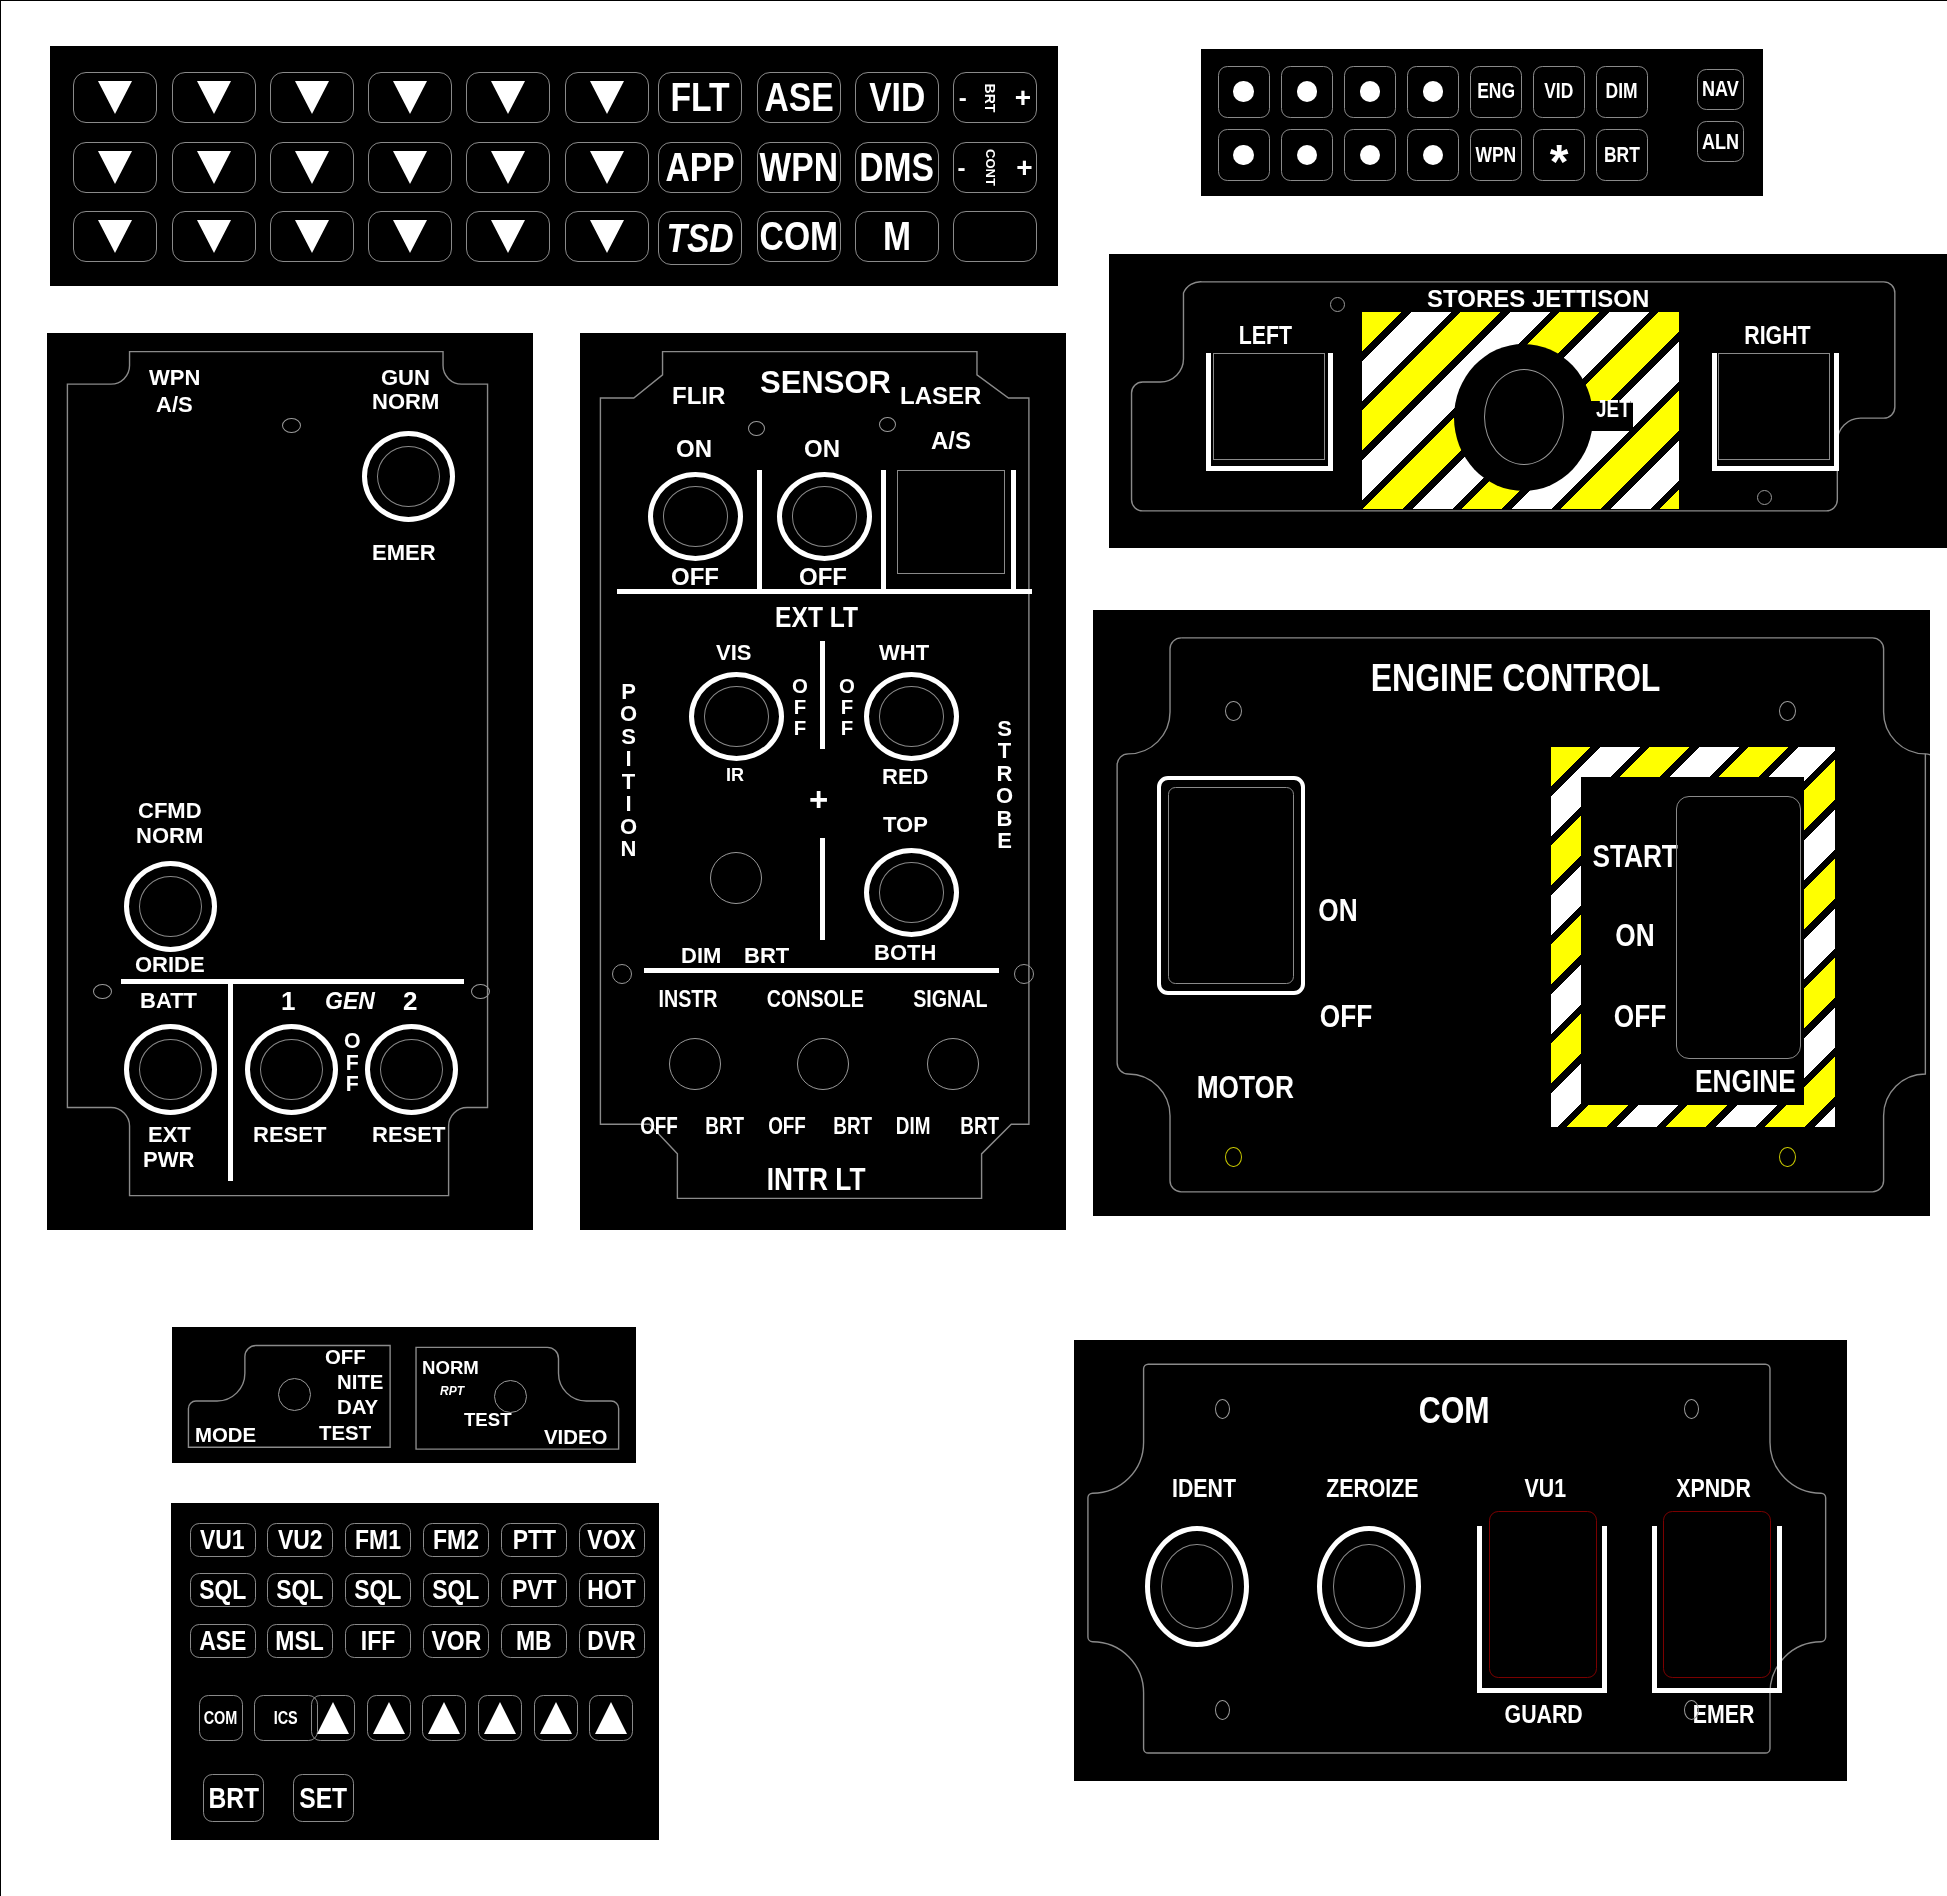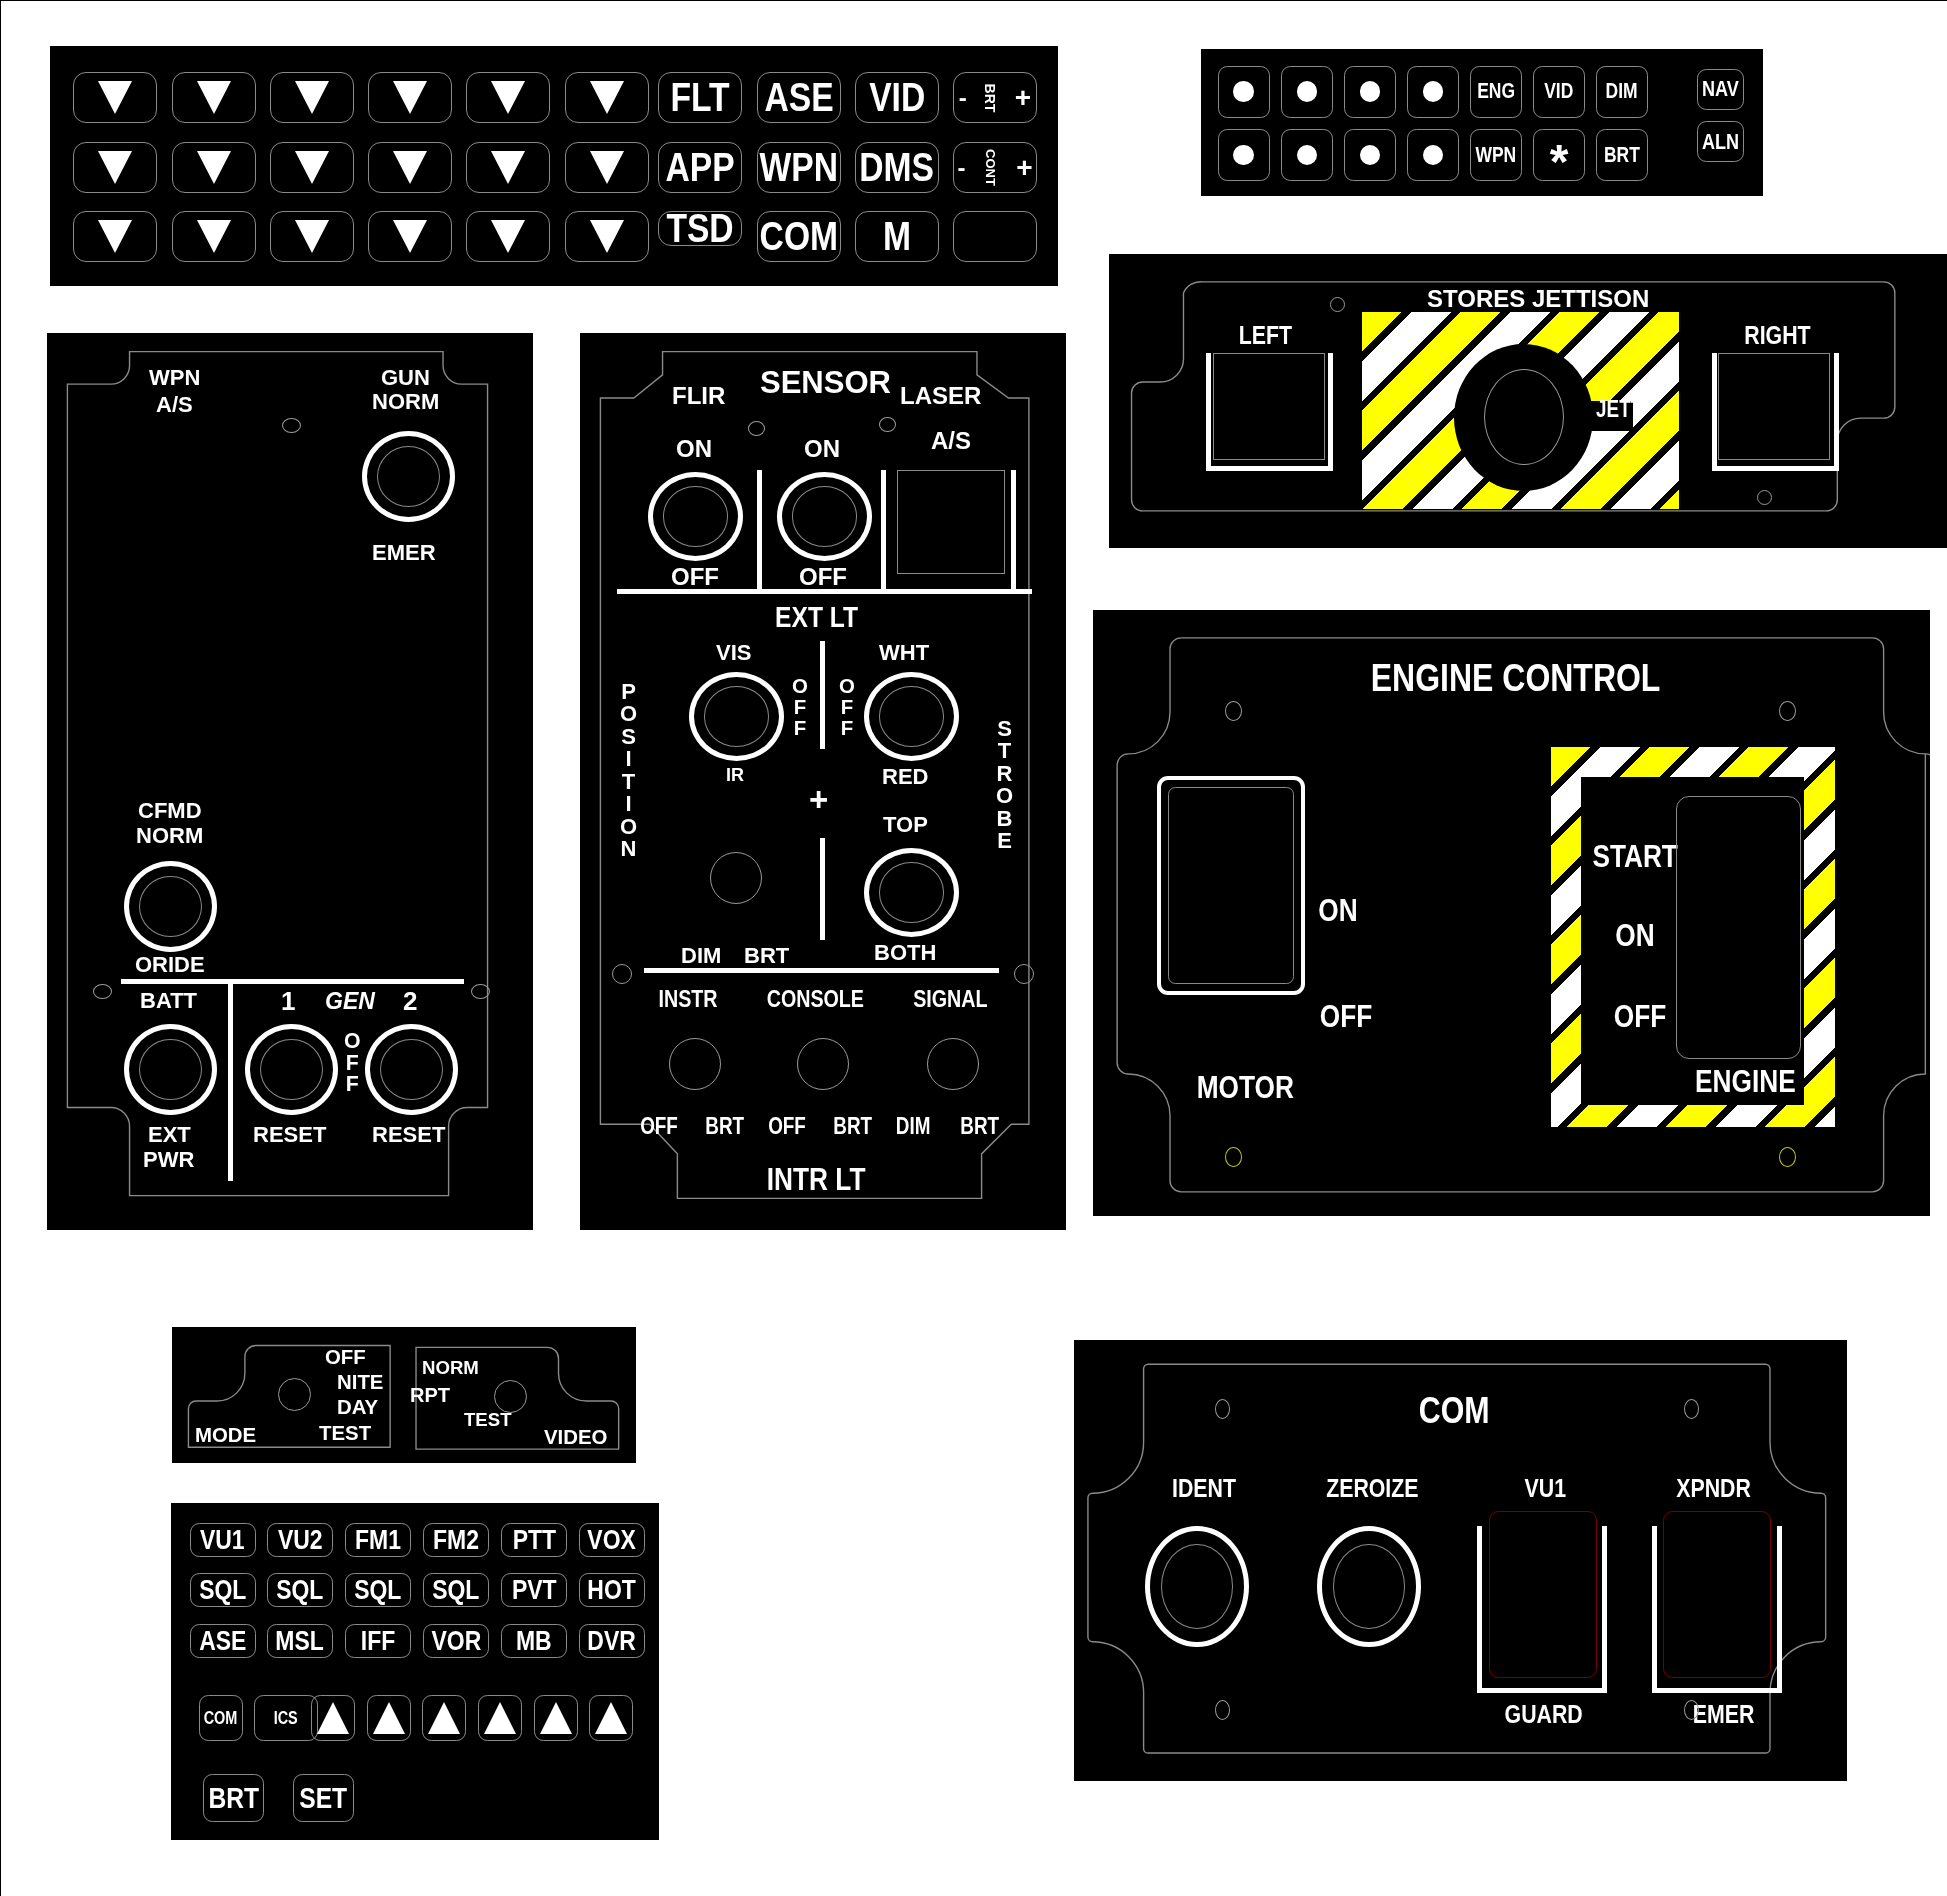"TSD" div.key { font-style: none -> italic; height: 35px -> 54px }
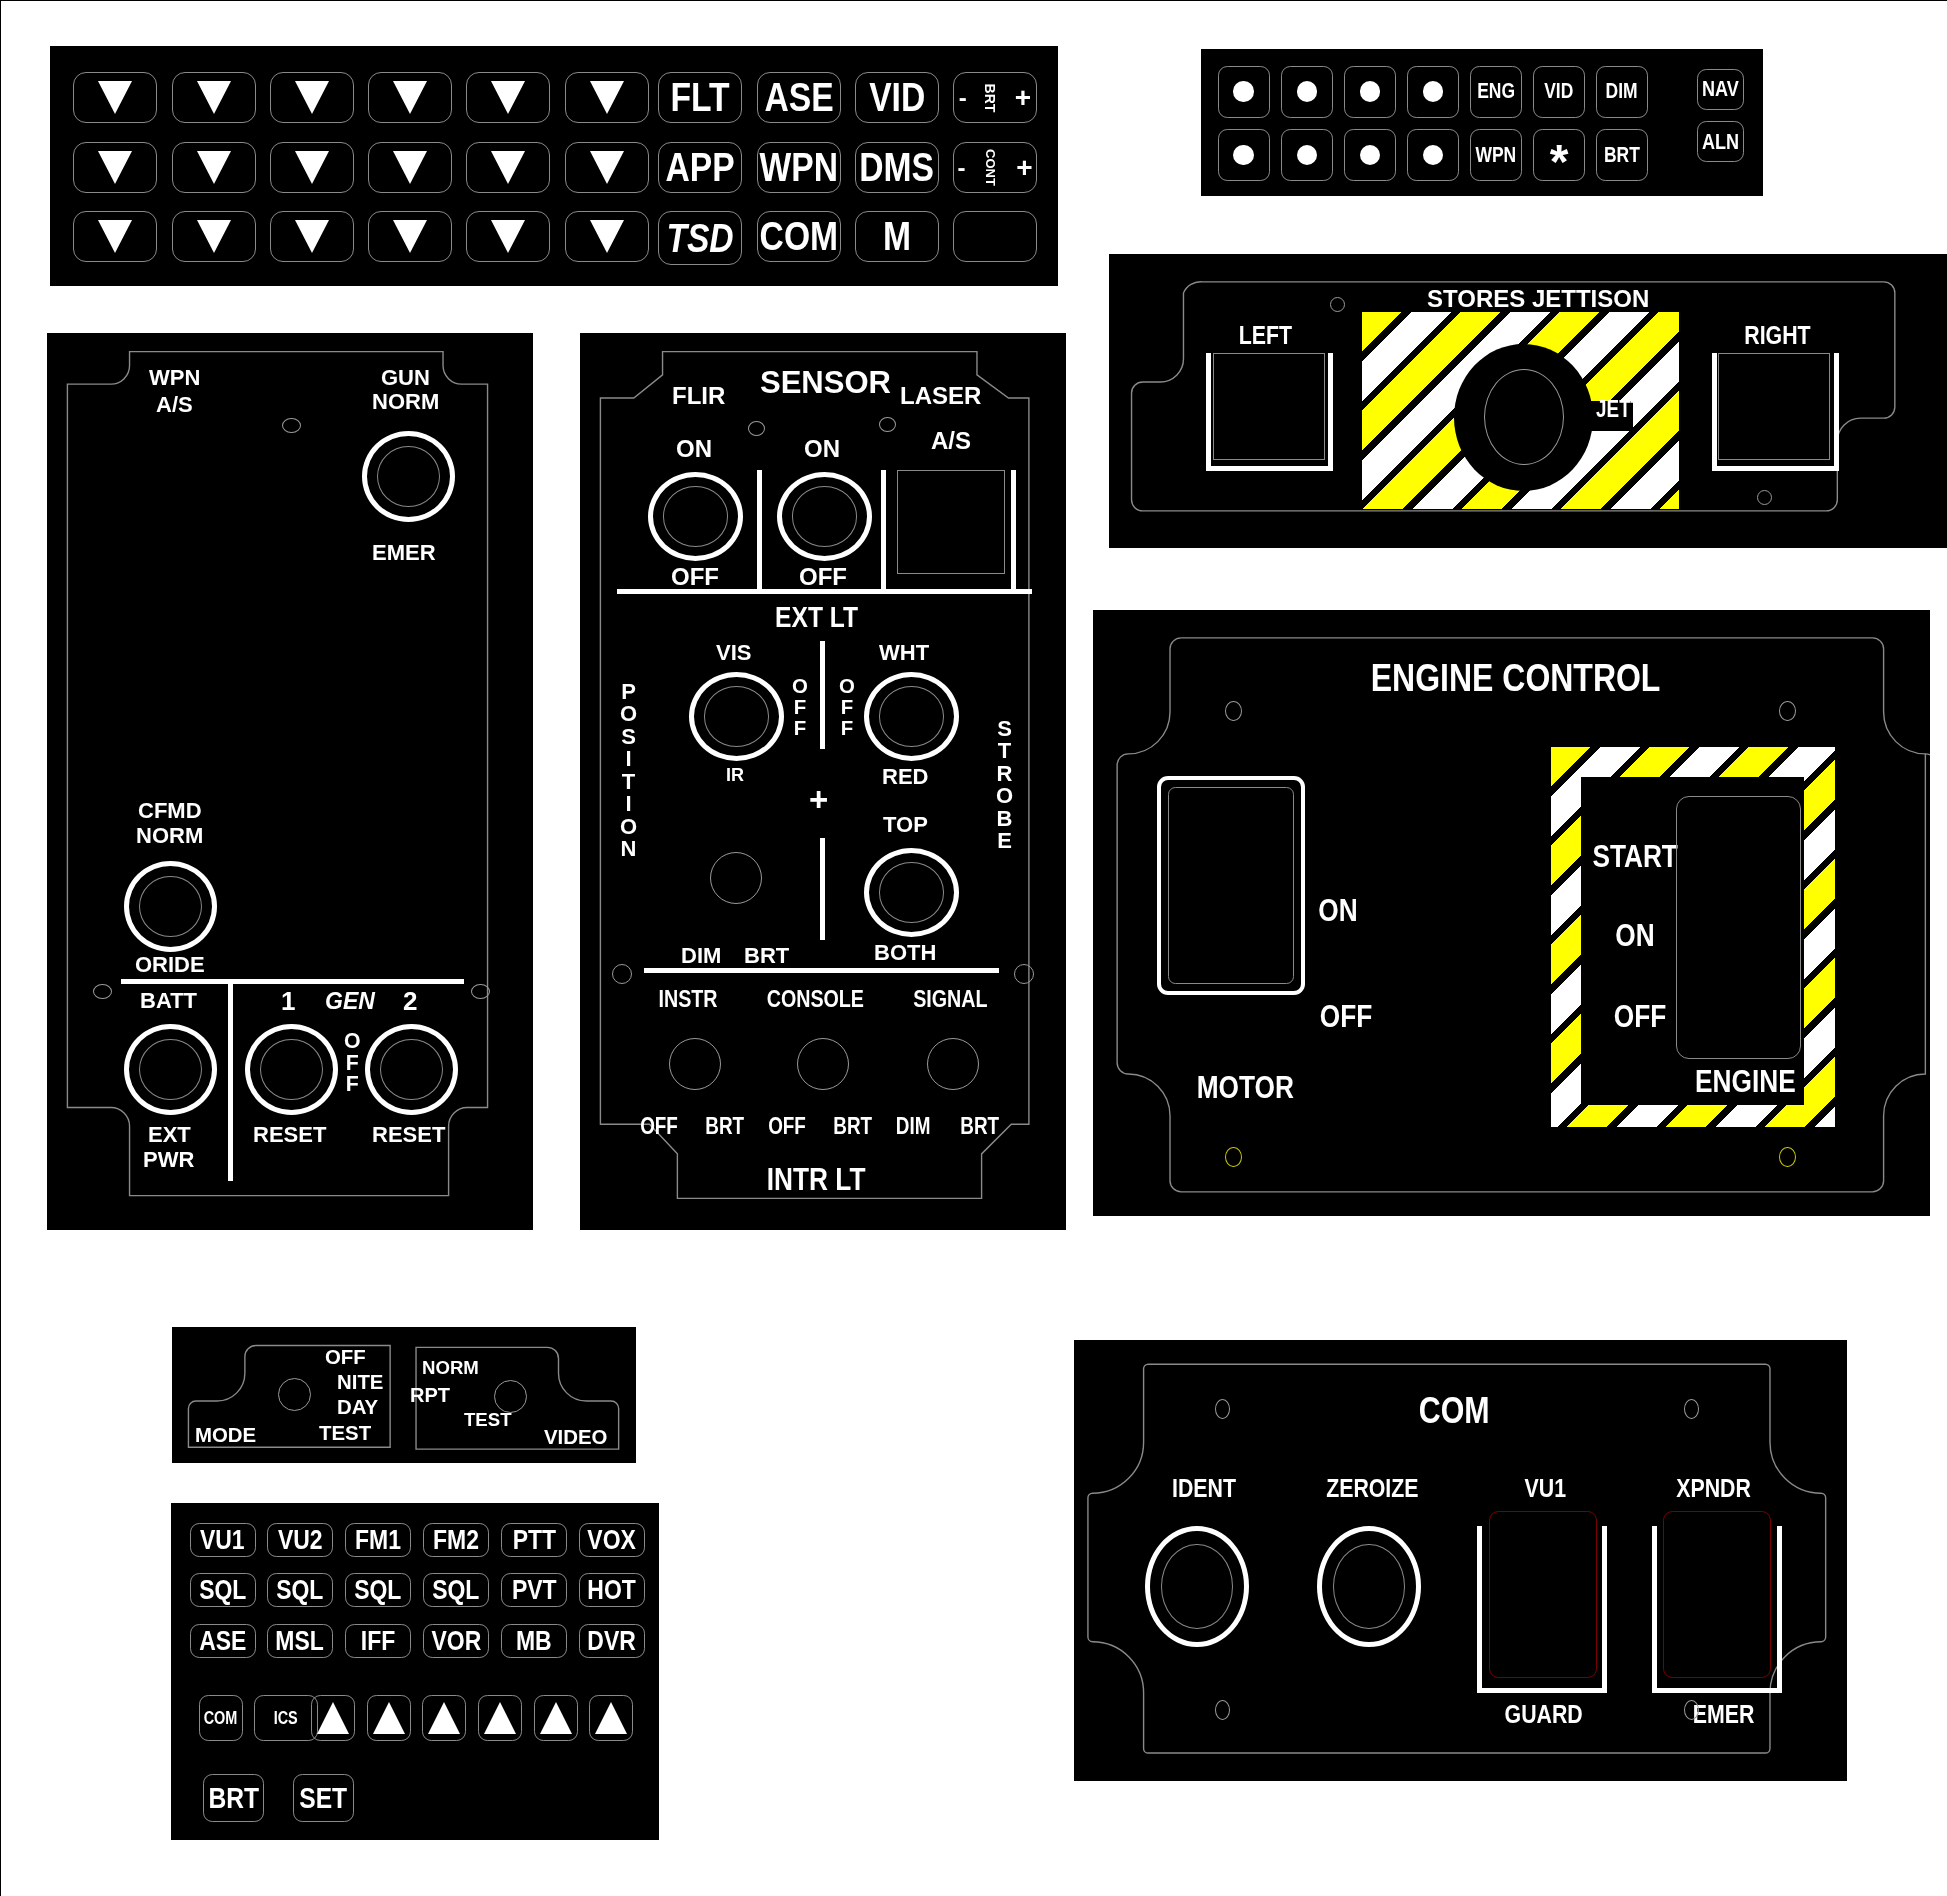"RPT" div.t { font-size: 20px -> 12px; font-style: none -> italic; left: 238px -> 268px }
